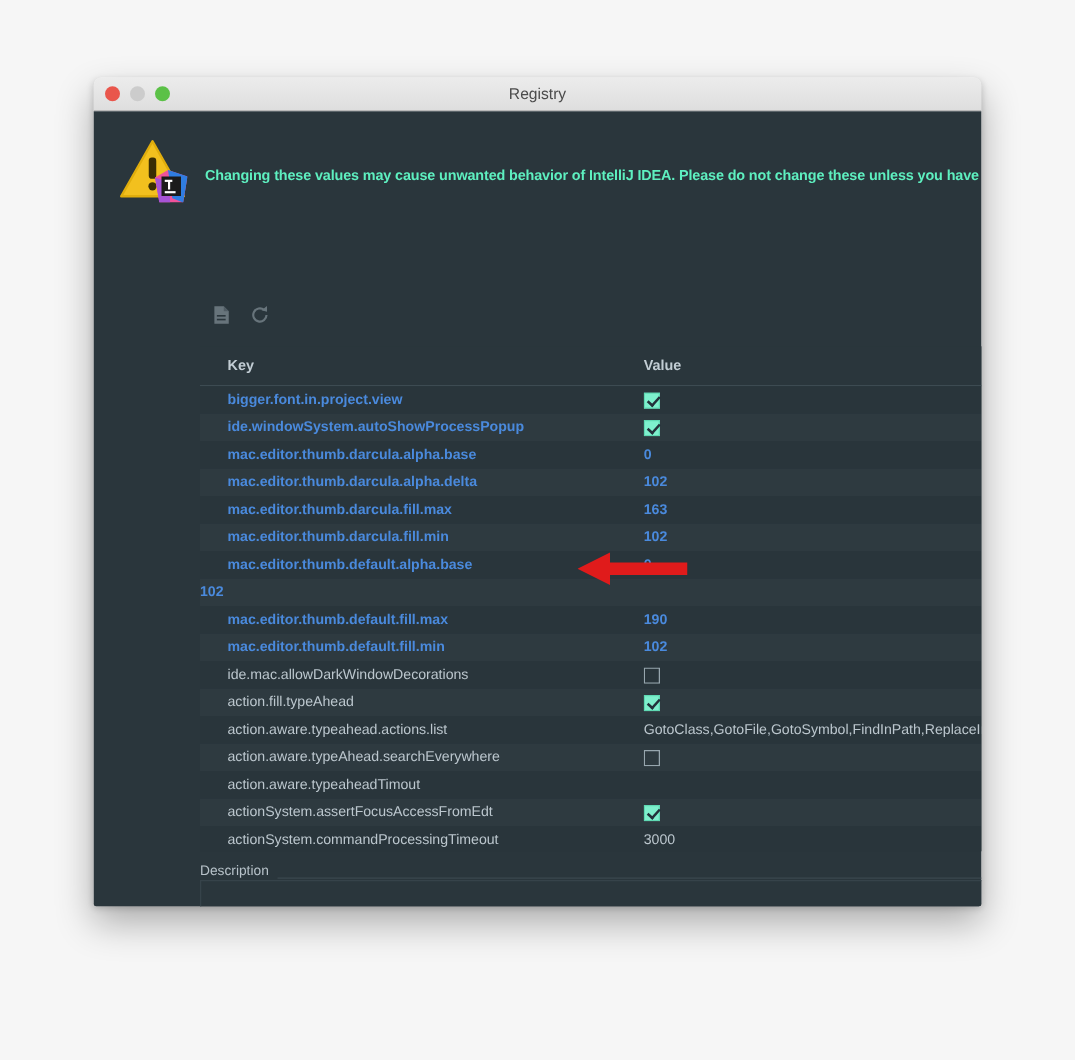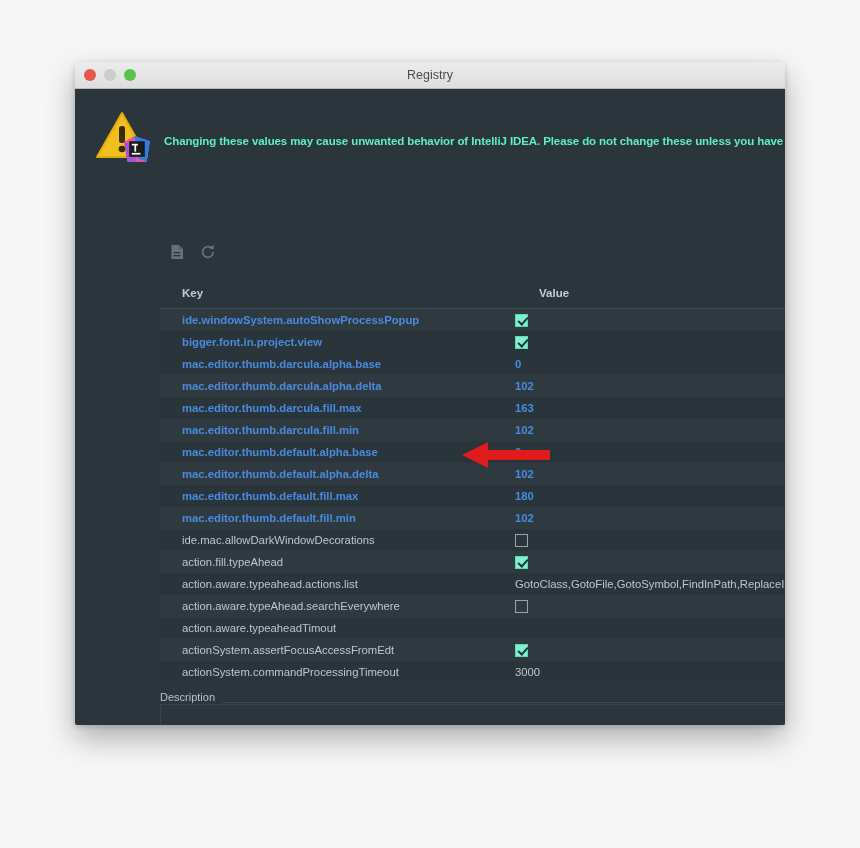"Value" .th-value { margin-left: 24px -> none }
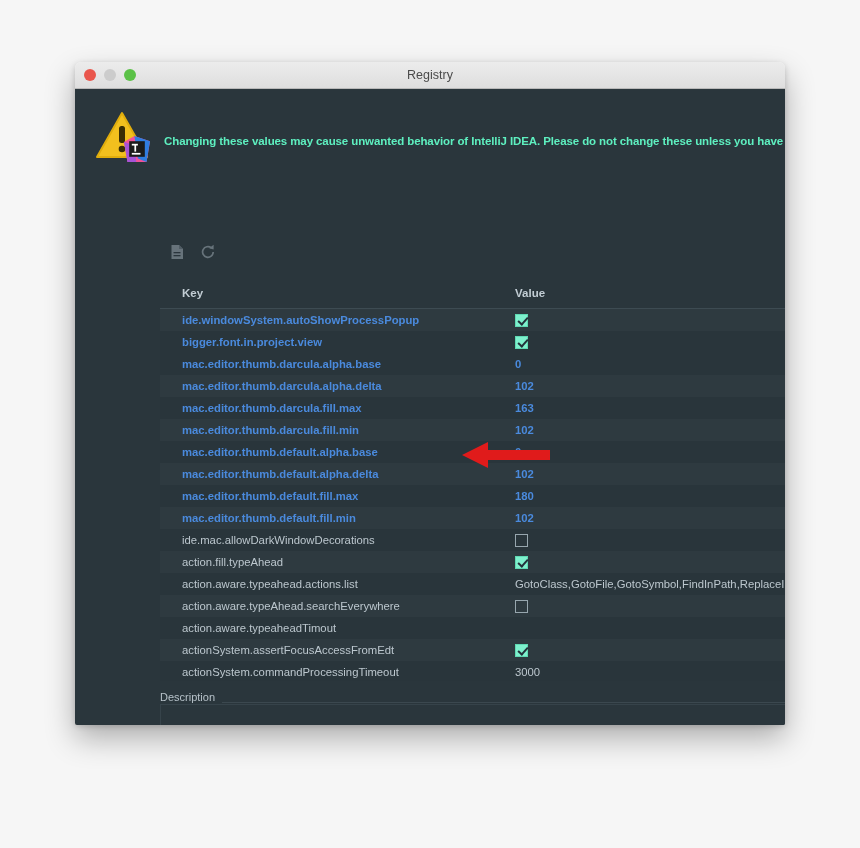"ide.windowSystem.autoShowProcessPopup" div.row { order: before "bigger.font.in.project.view" -> after "bigger.font.in.project.view" }
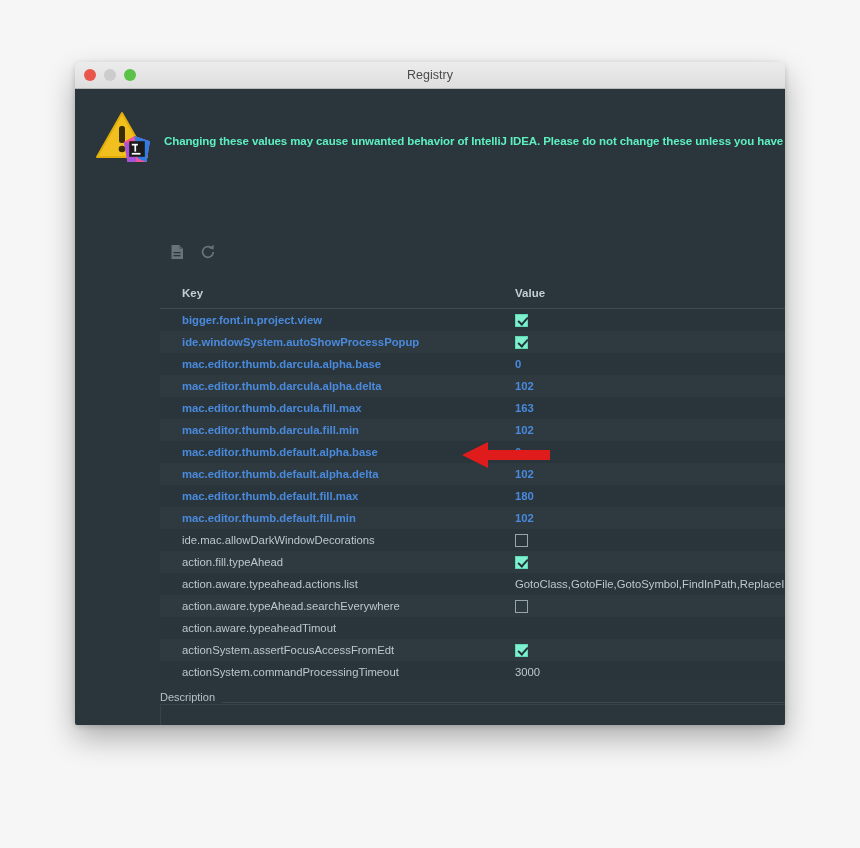"mac.editor.thumb.default.alpha.delta" div.cell-key { html: <div>mac.editor.thumb.default.alpha.delta</div> -> none }
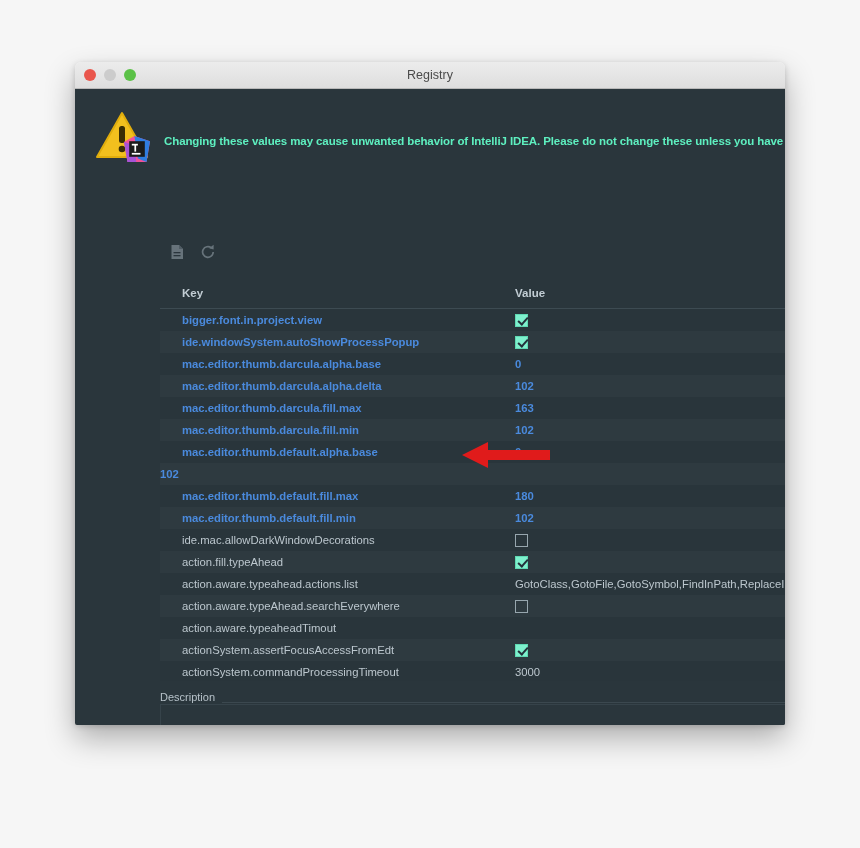"180" div.cell-val { text: 180 -> 190 }
